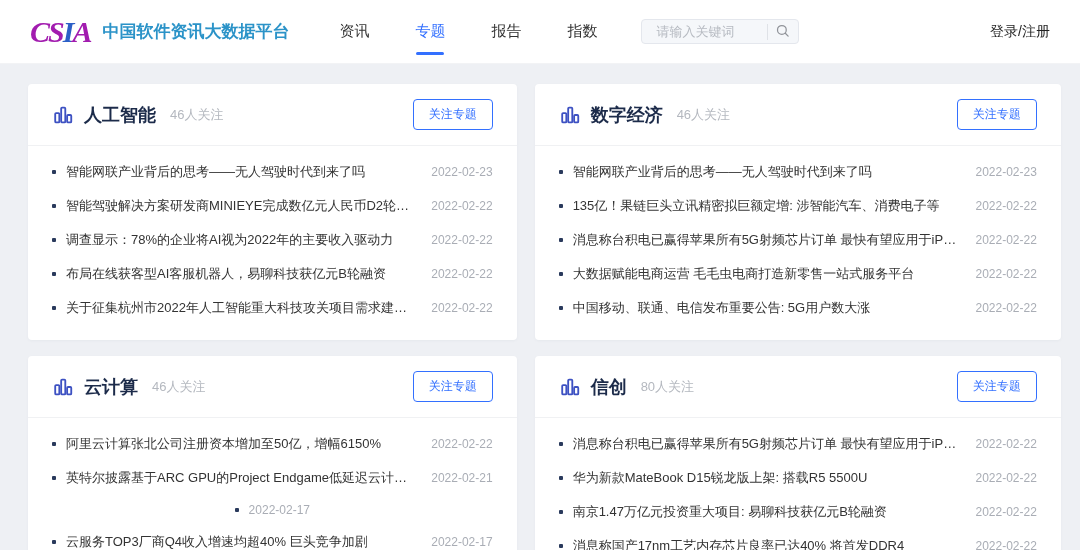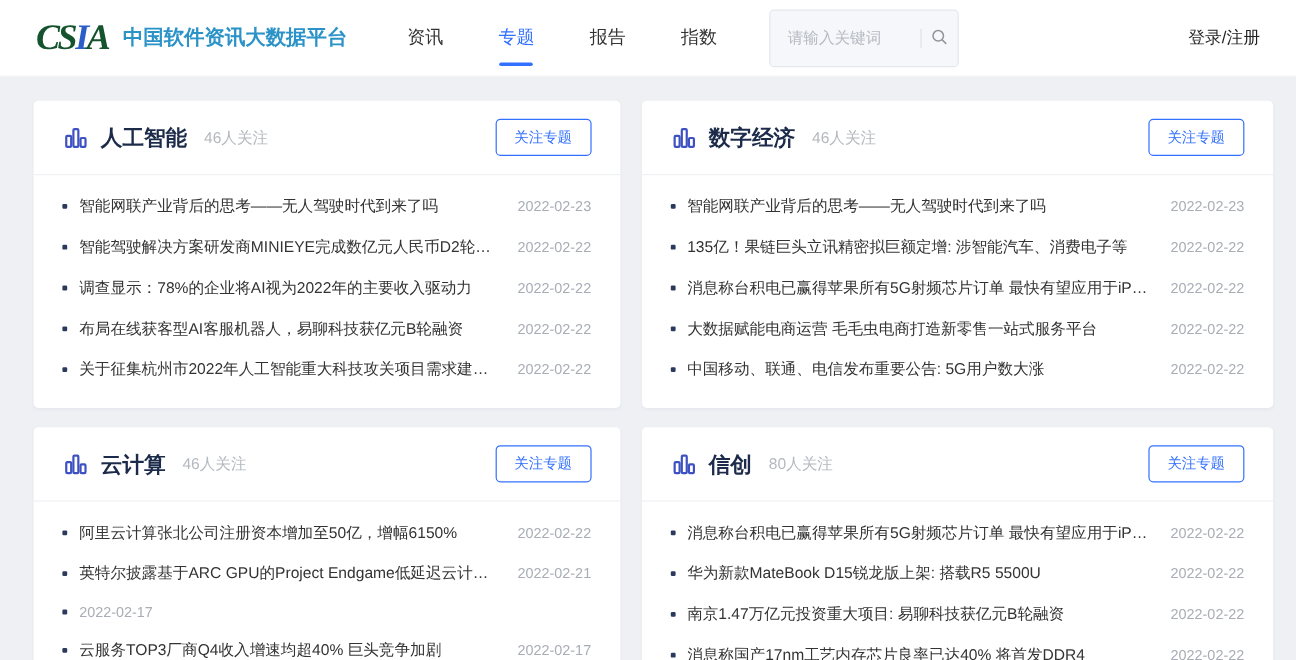"CS" .logo .red { color: #14532d -> #a21caf }
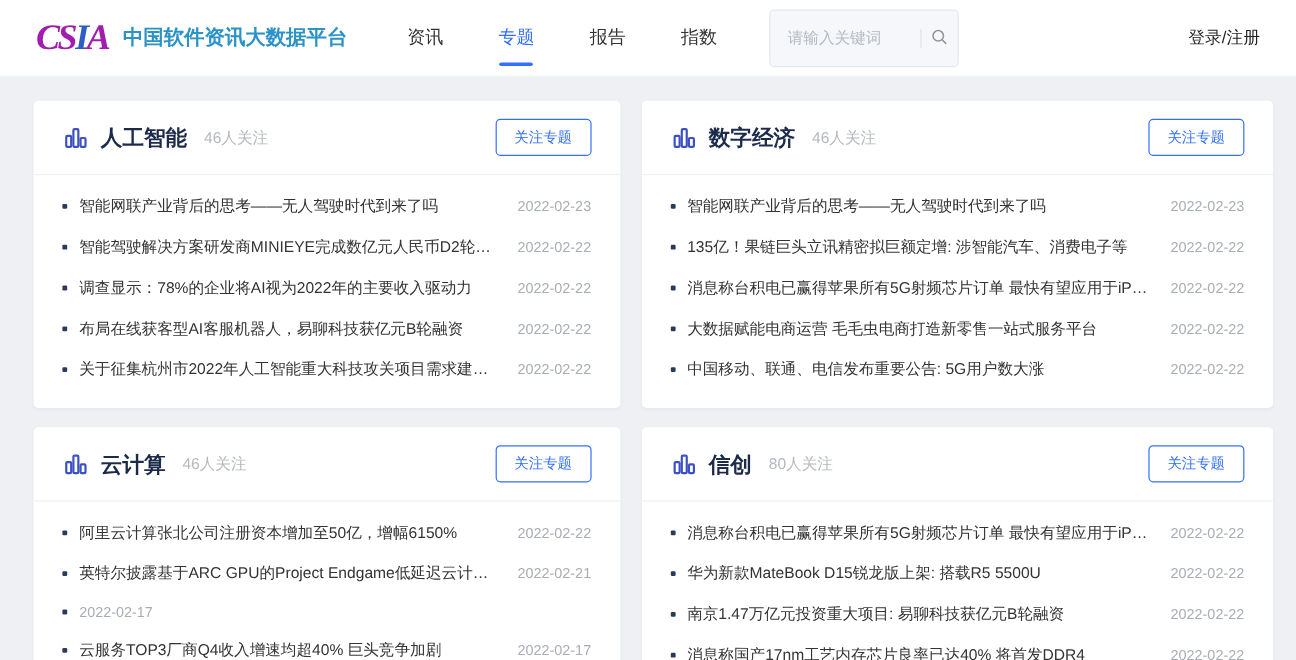"请输入关键词" .search-box { height: 48px -> 25px }
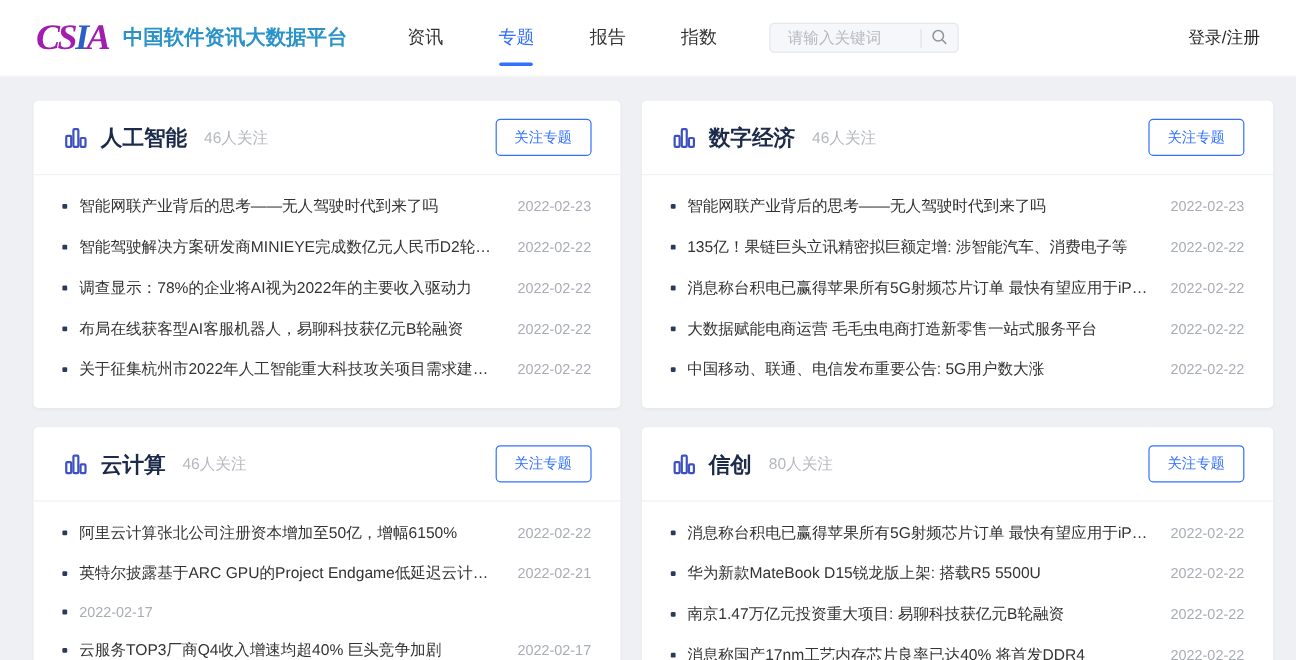"智能网联产业背后的思考——无人驾驶时代到来了吗" .article-row { justify-content: none -> center }
